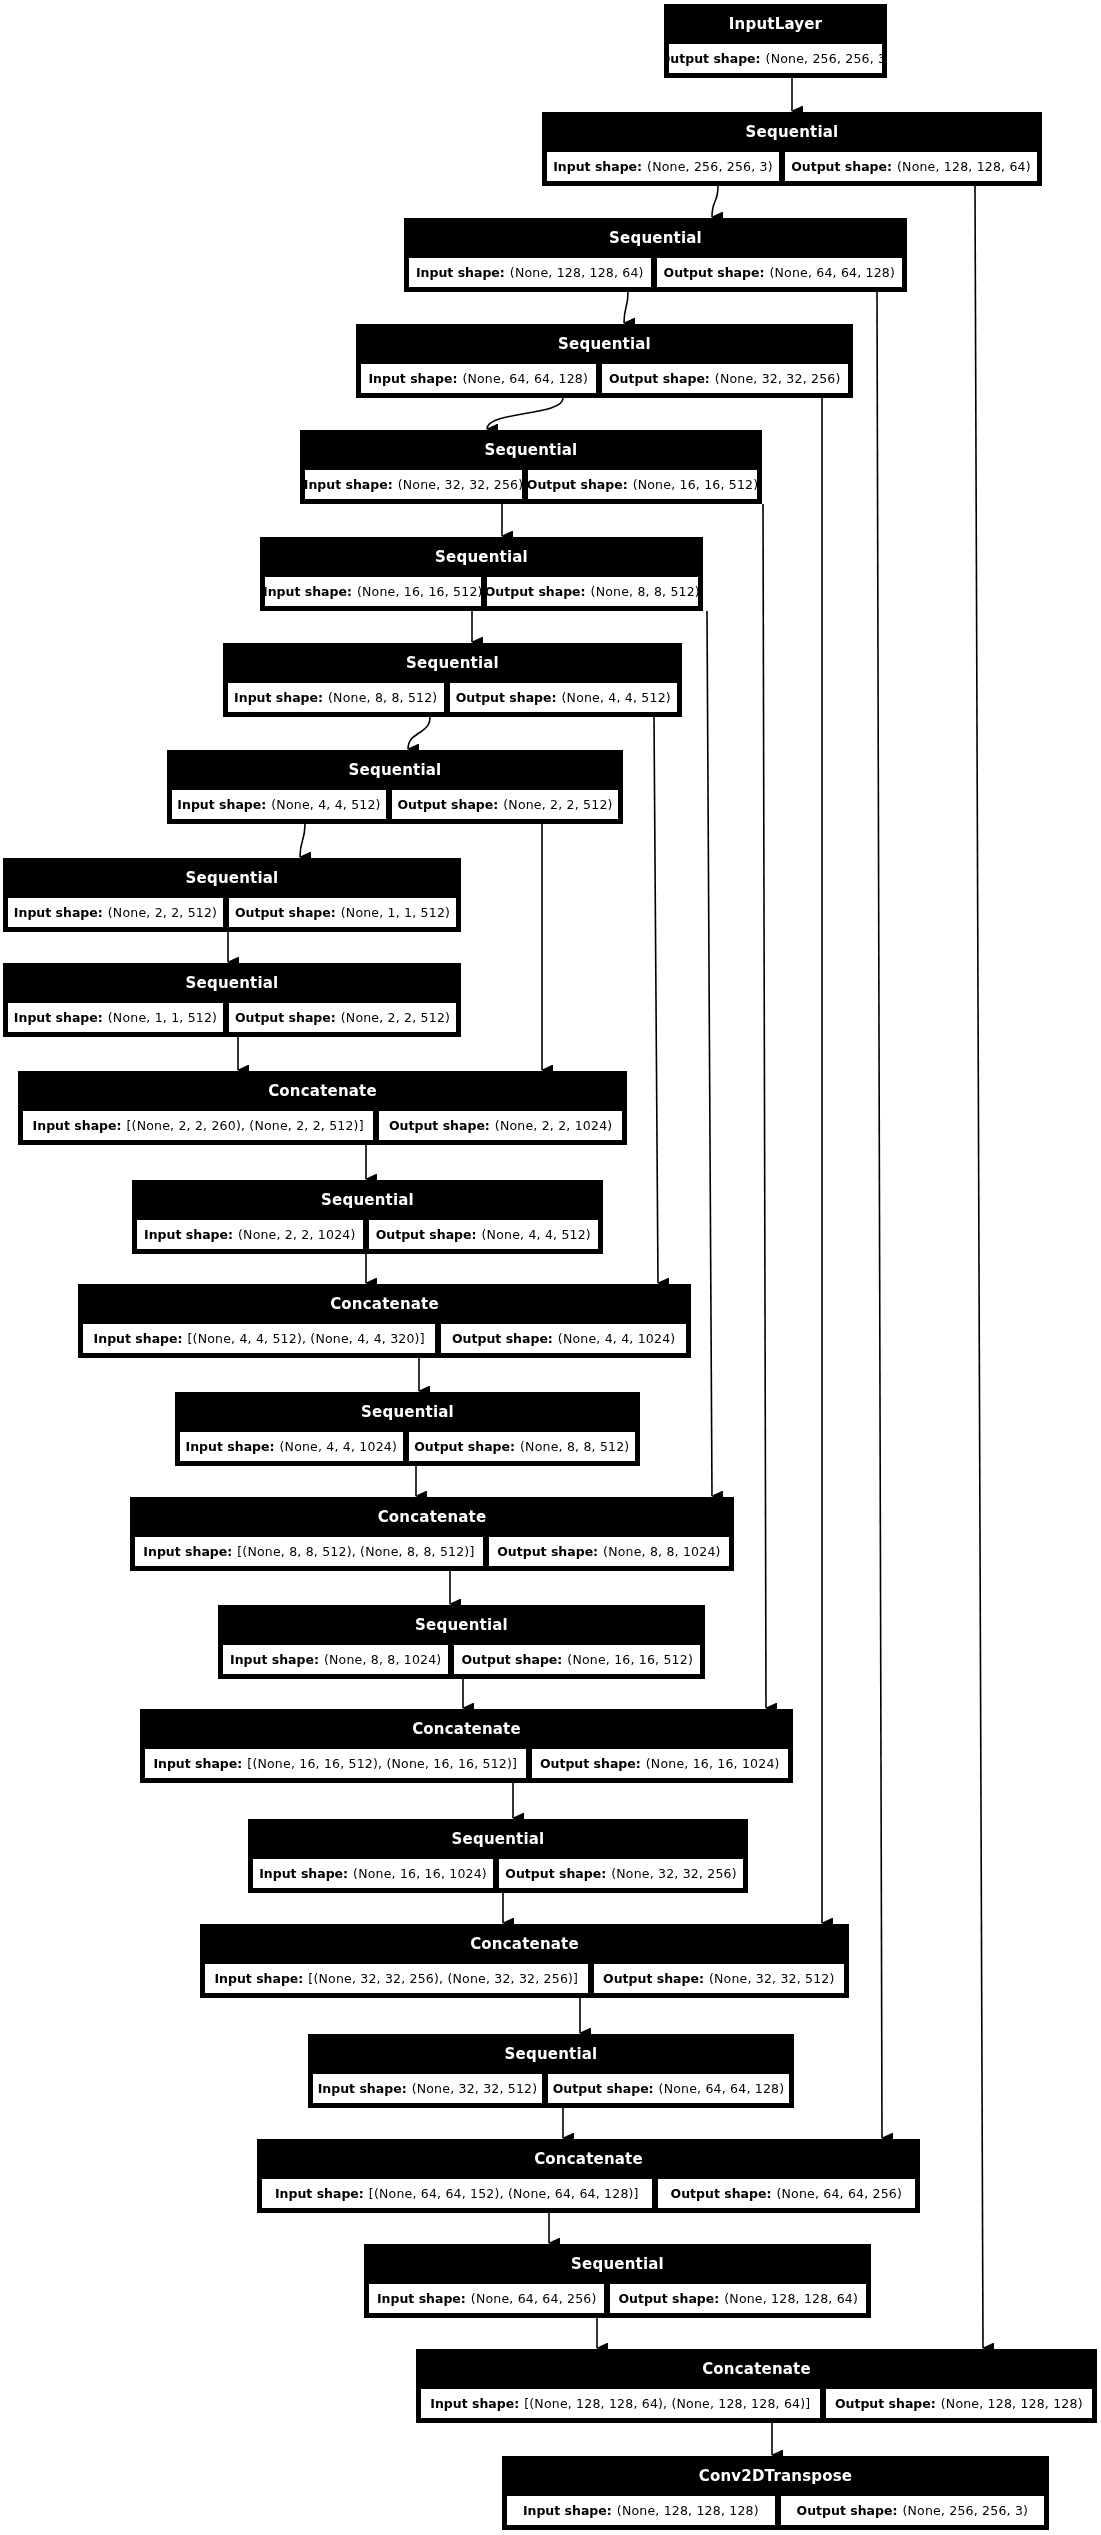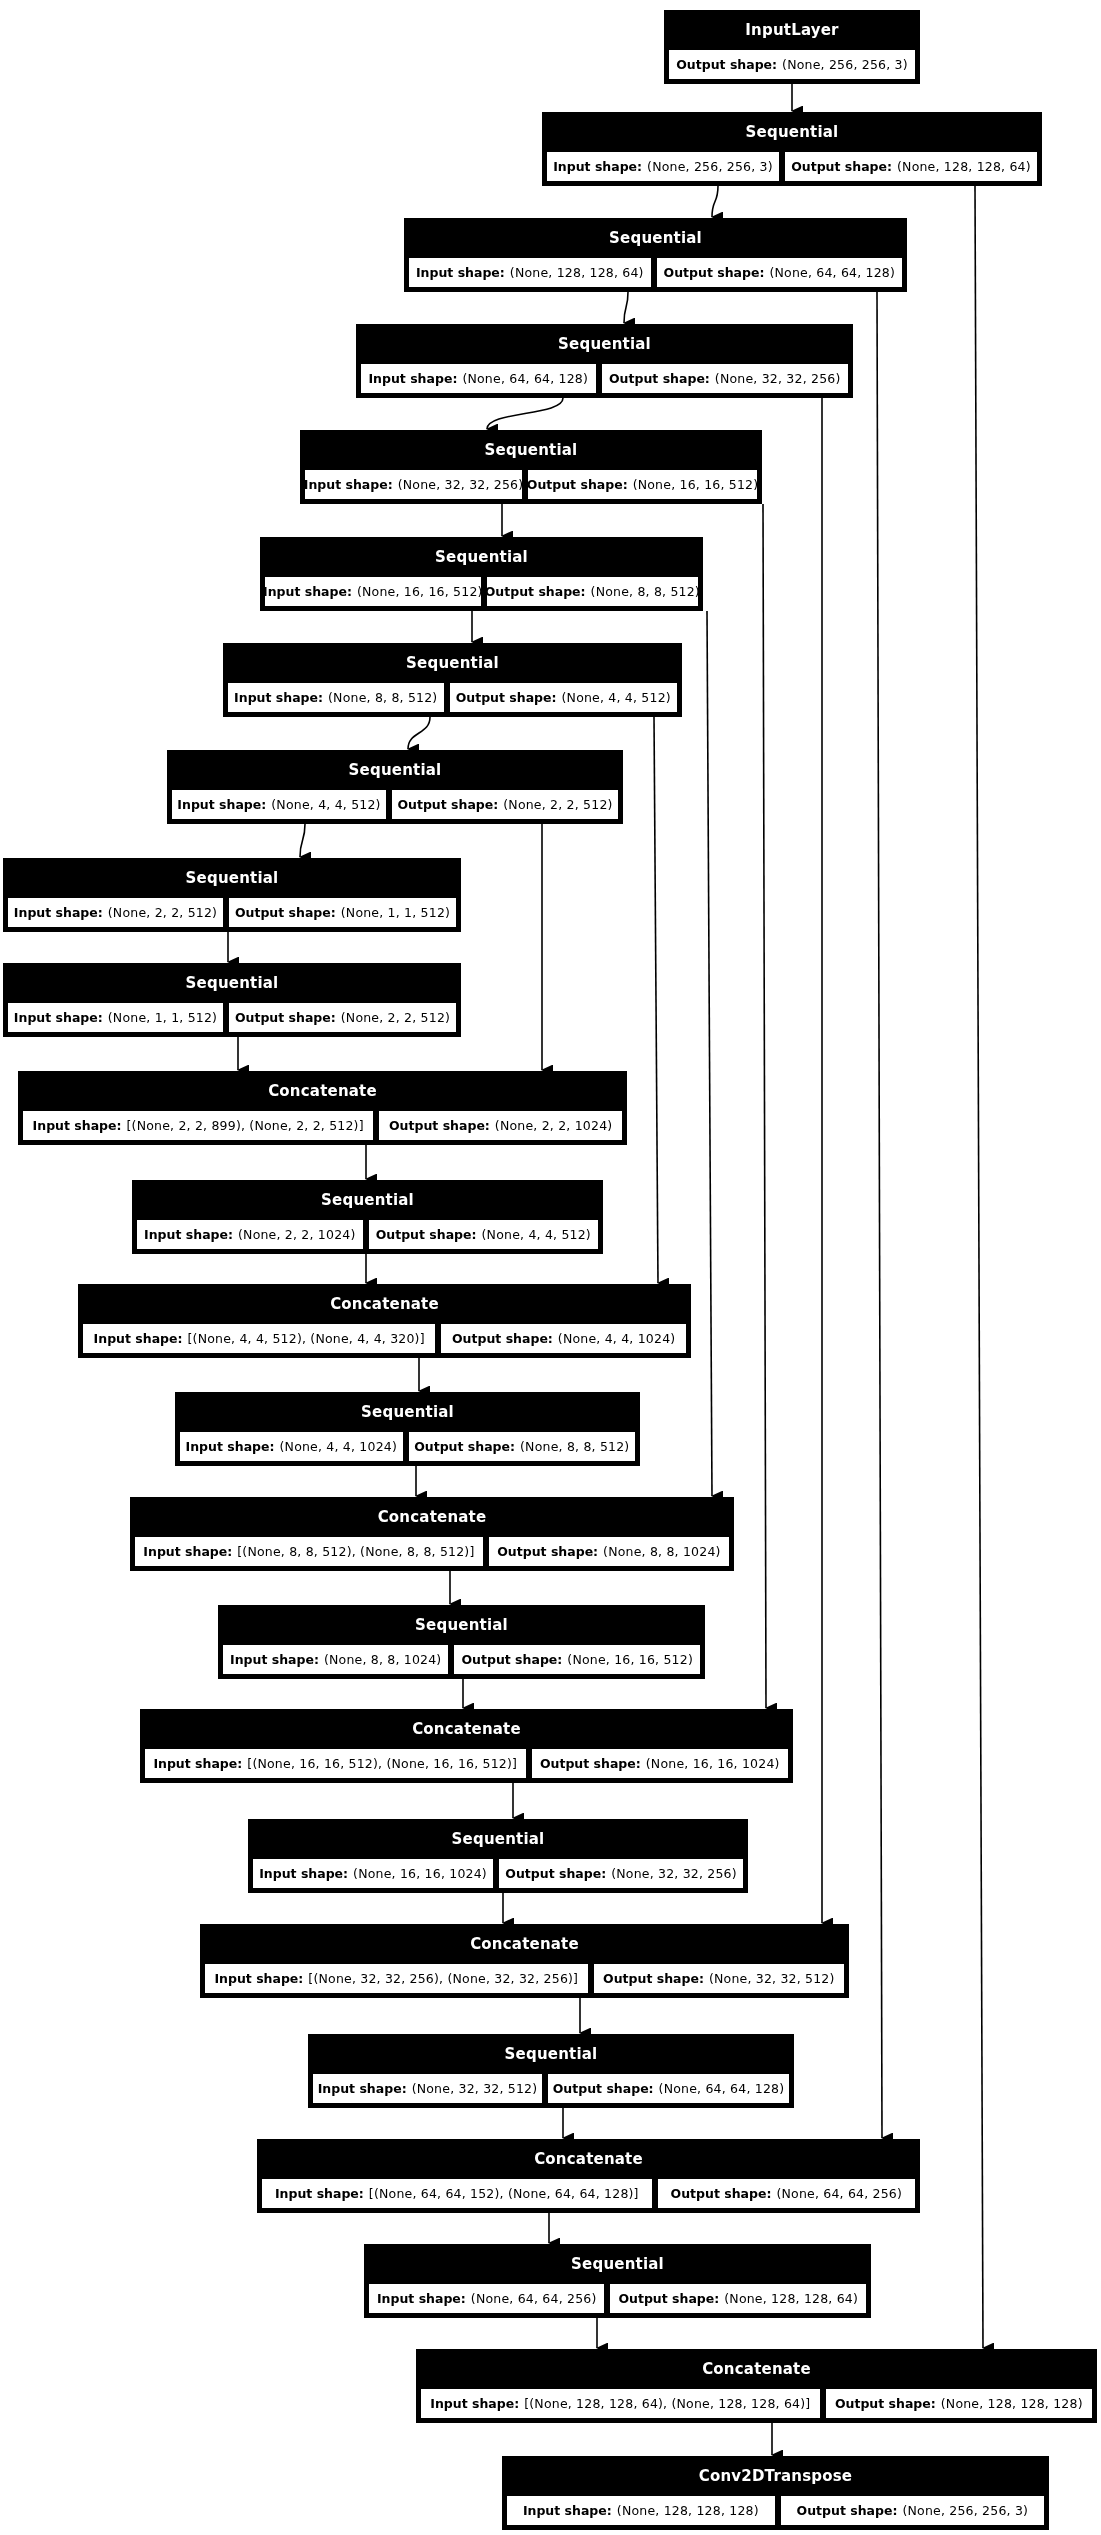"InputLayer" div.node { margin-top: 6px -> none; width: 256px -> 223px }
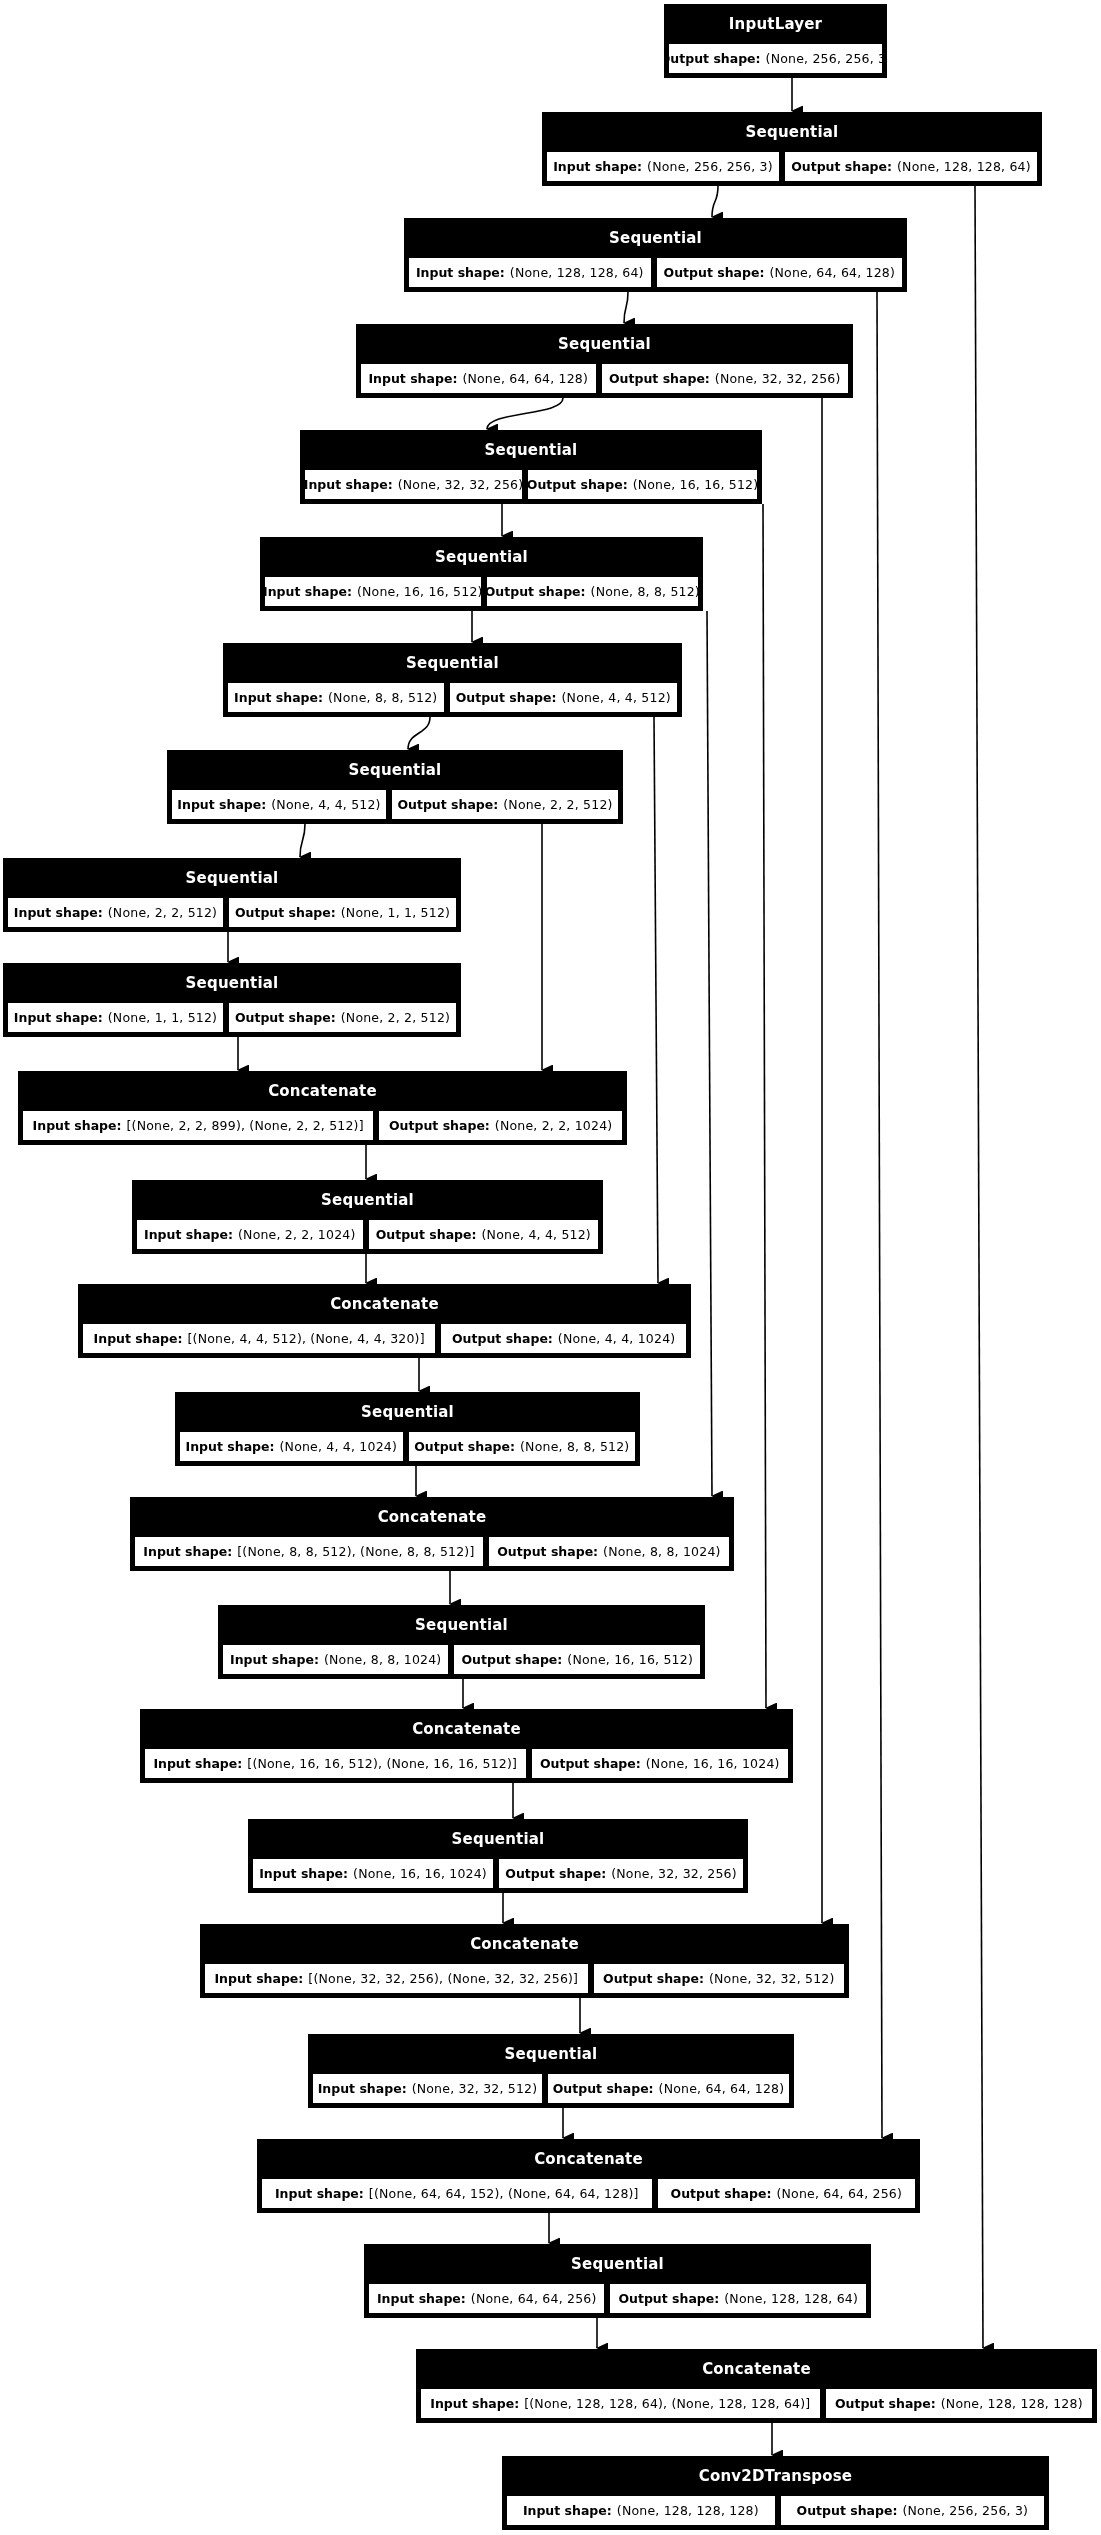"[(None, 2, 2, 899), (None," span.shape-val { text: 899 -> 260 }
